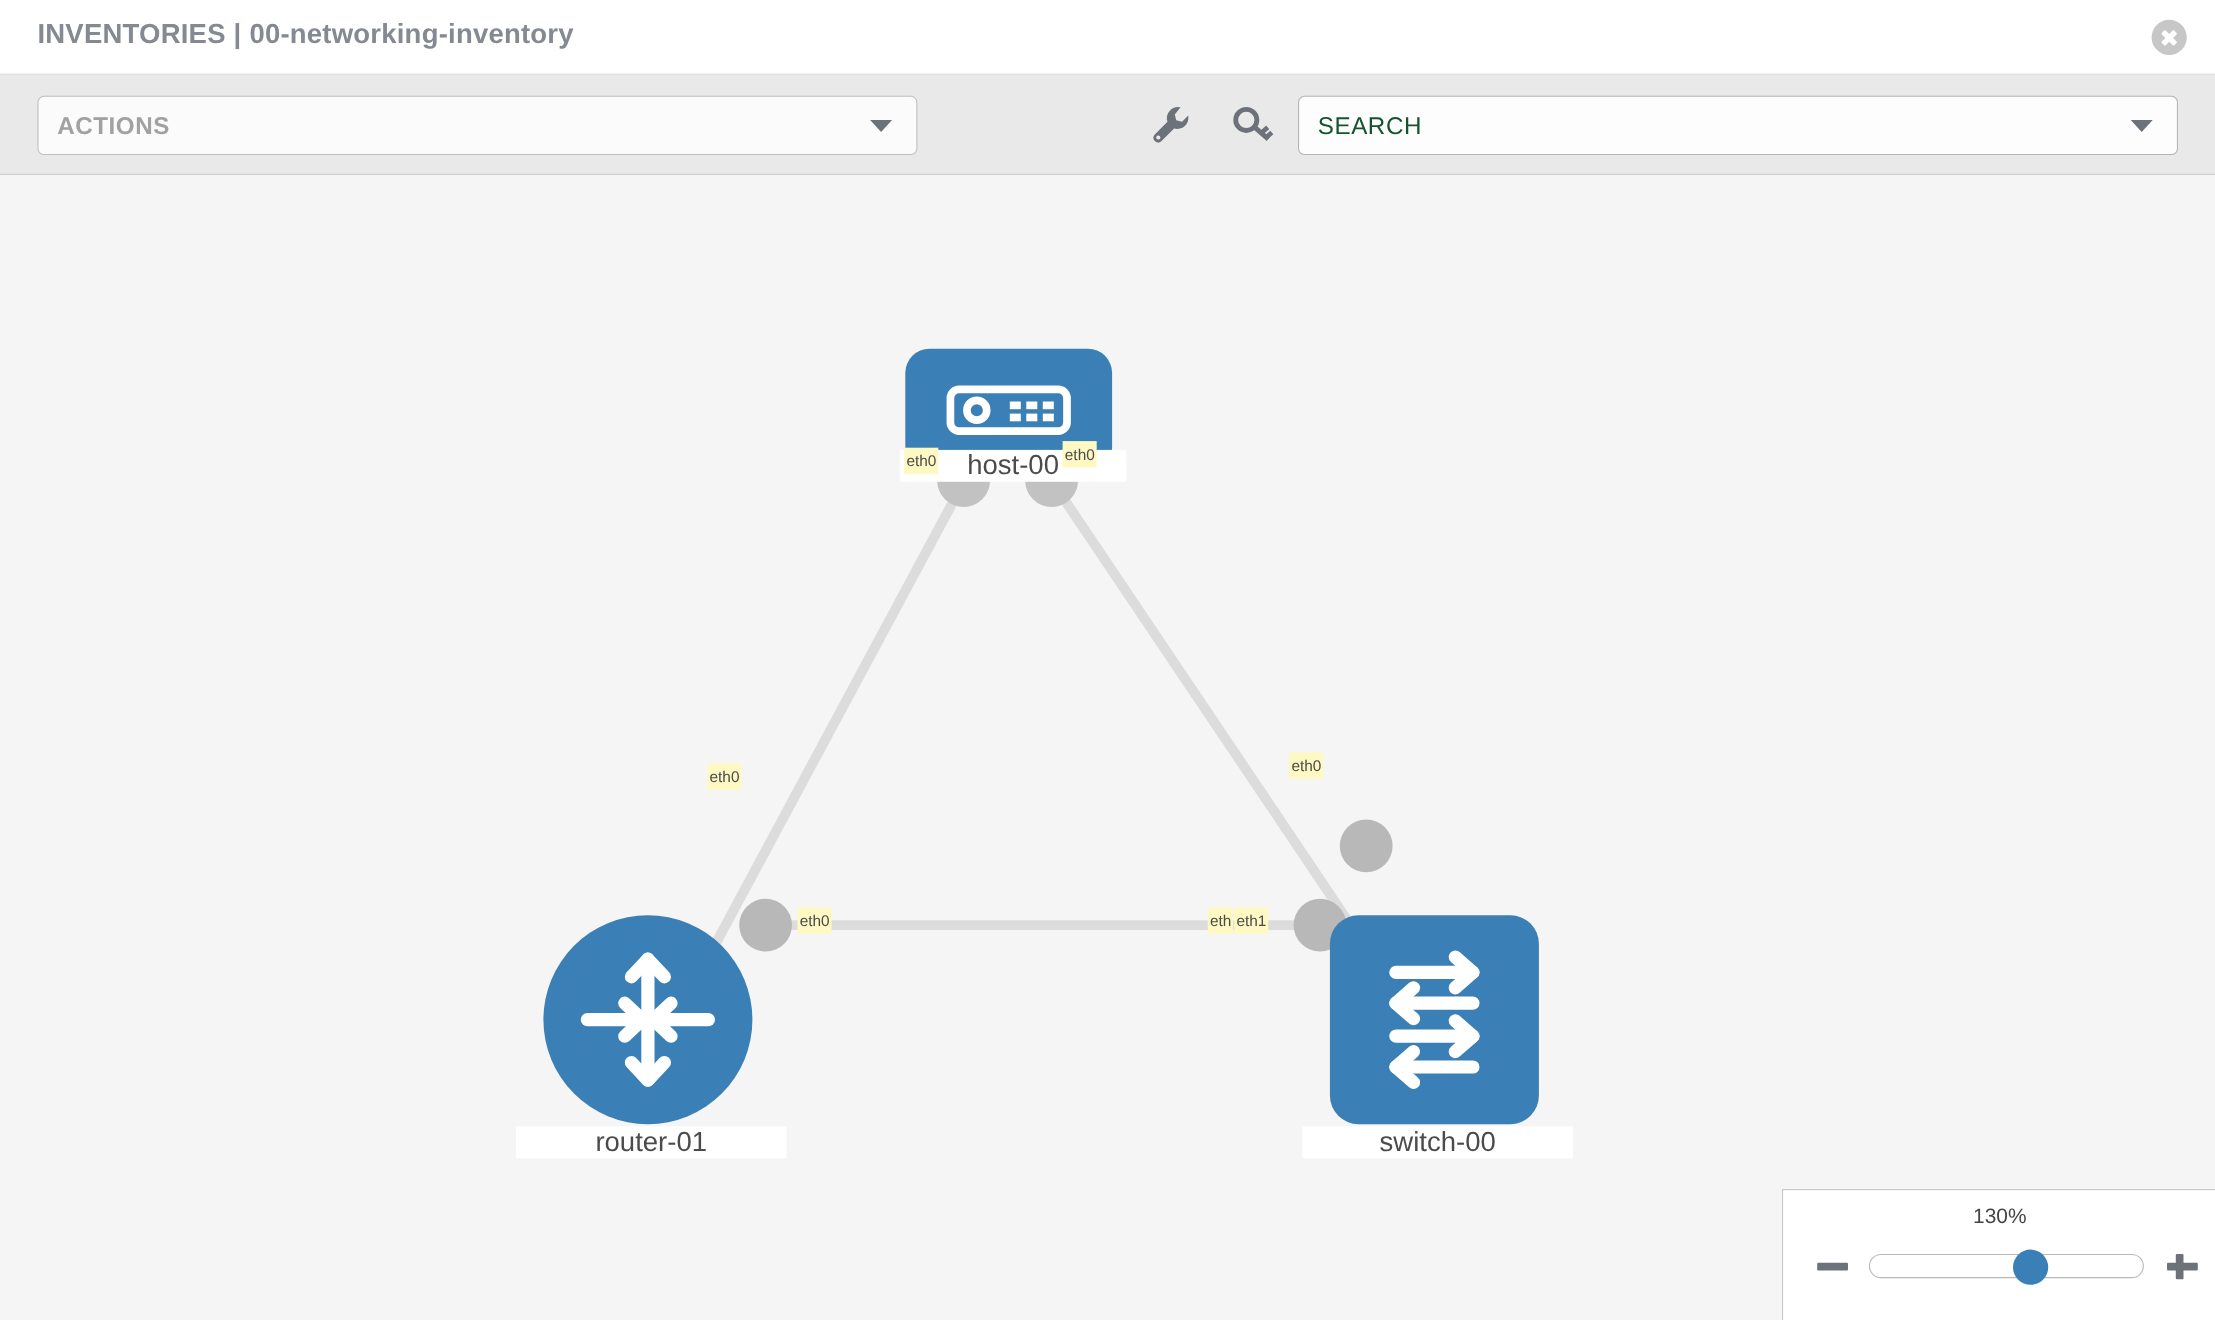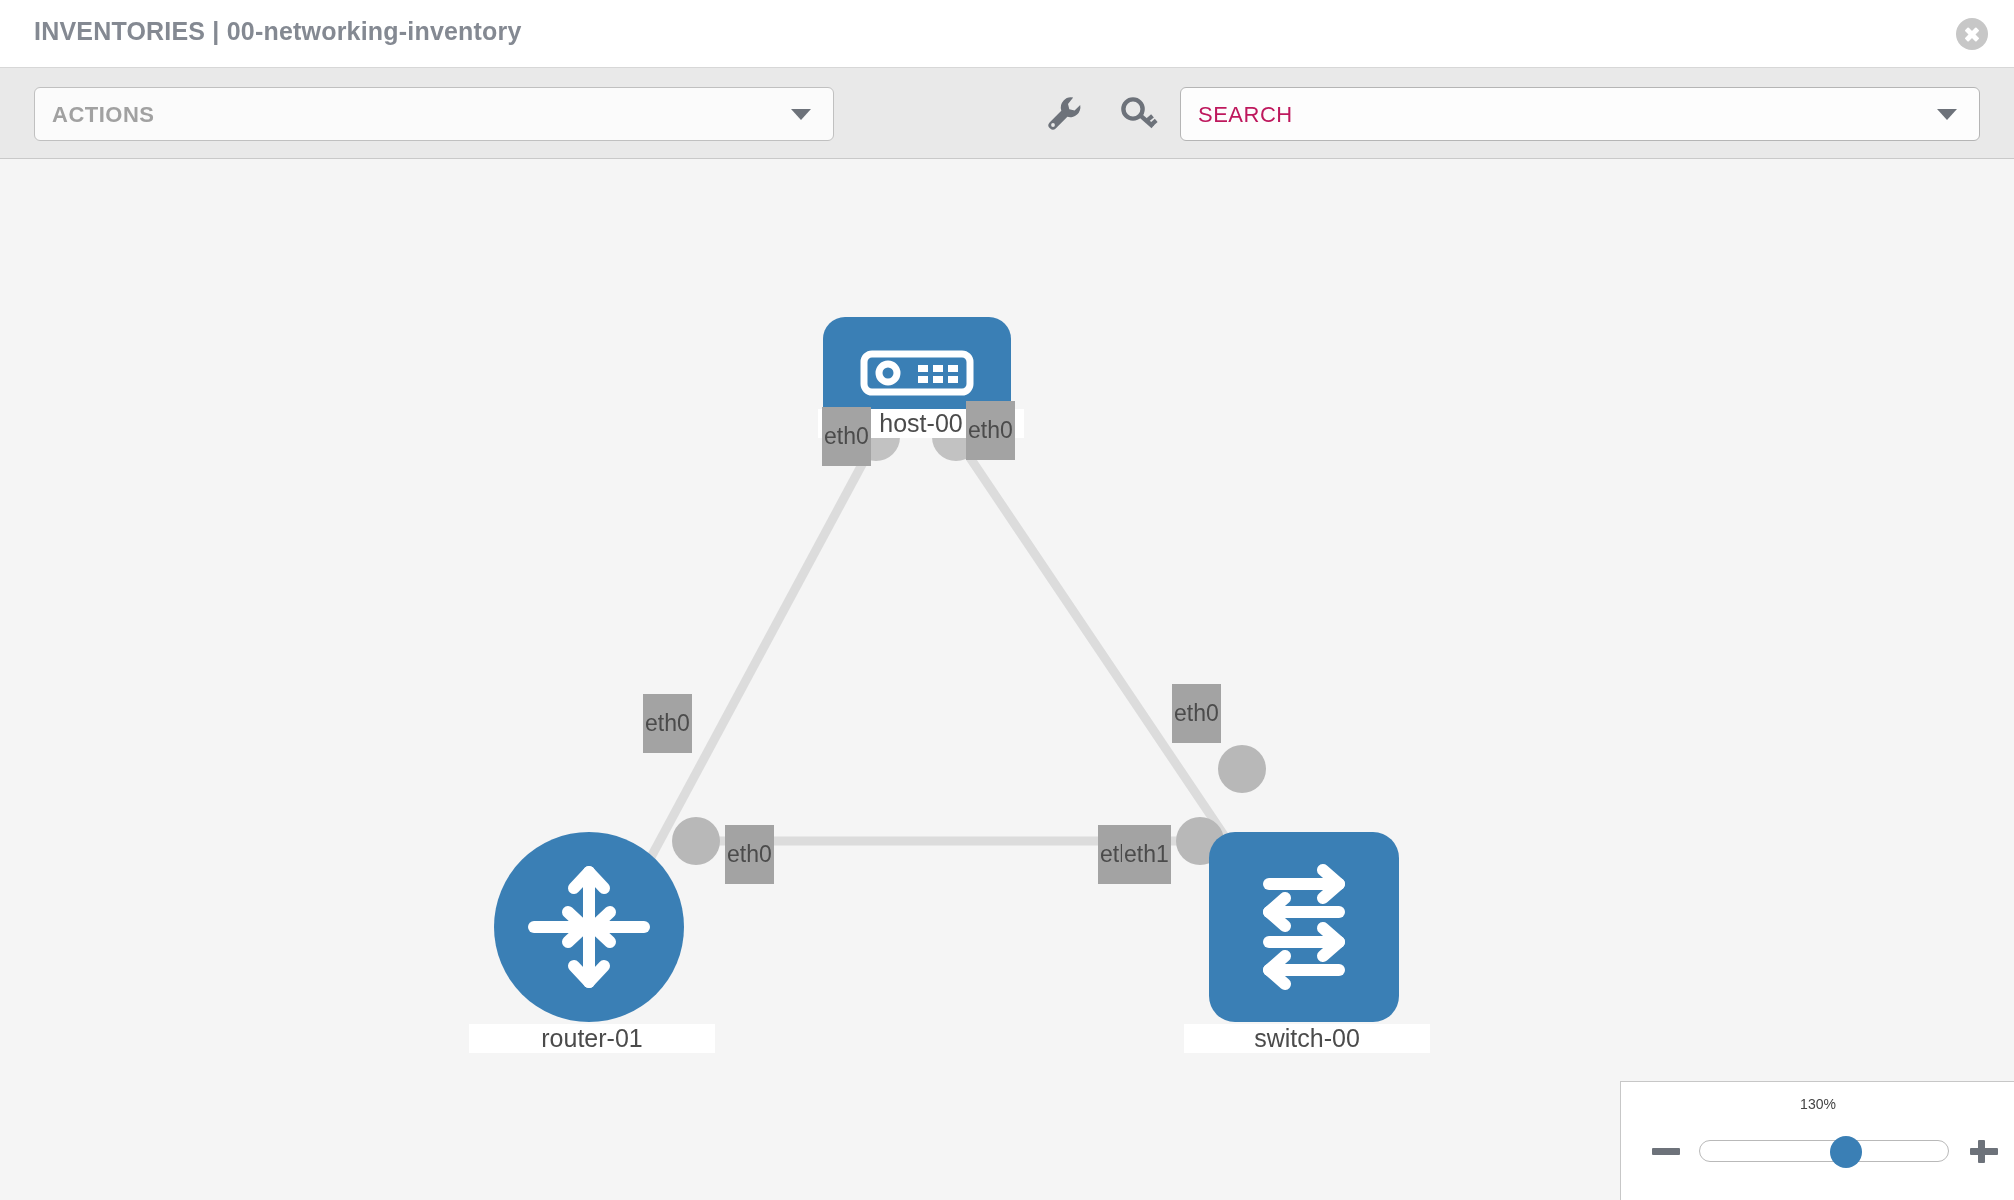"SEARCH" .search-label { color: #be185d -> #14532d }
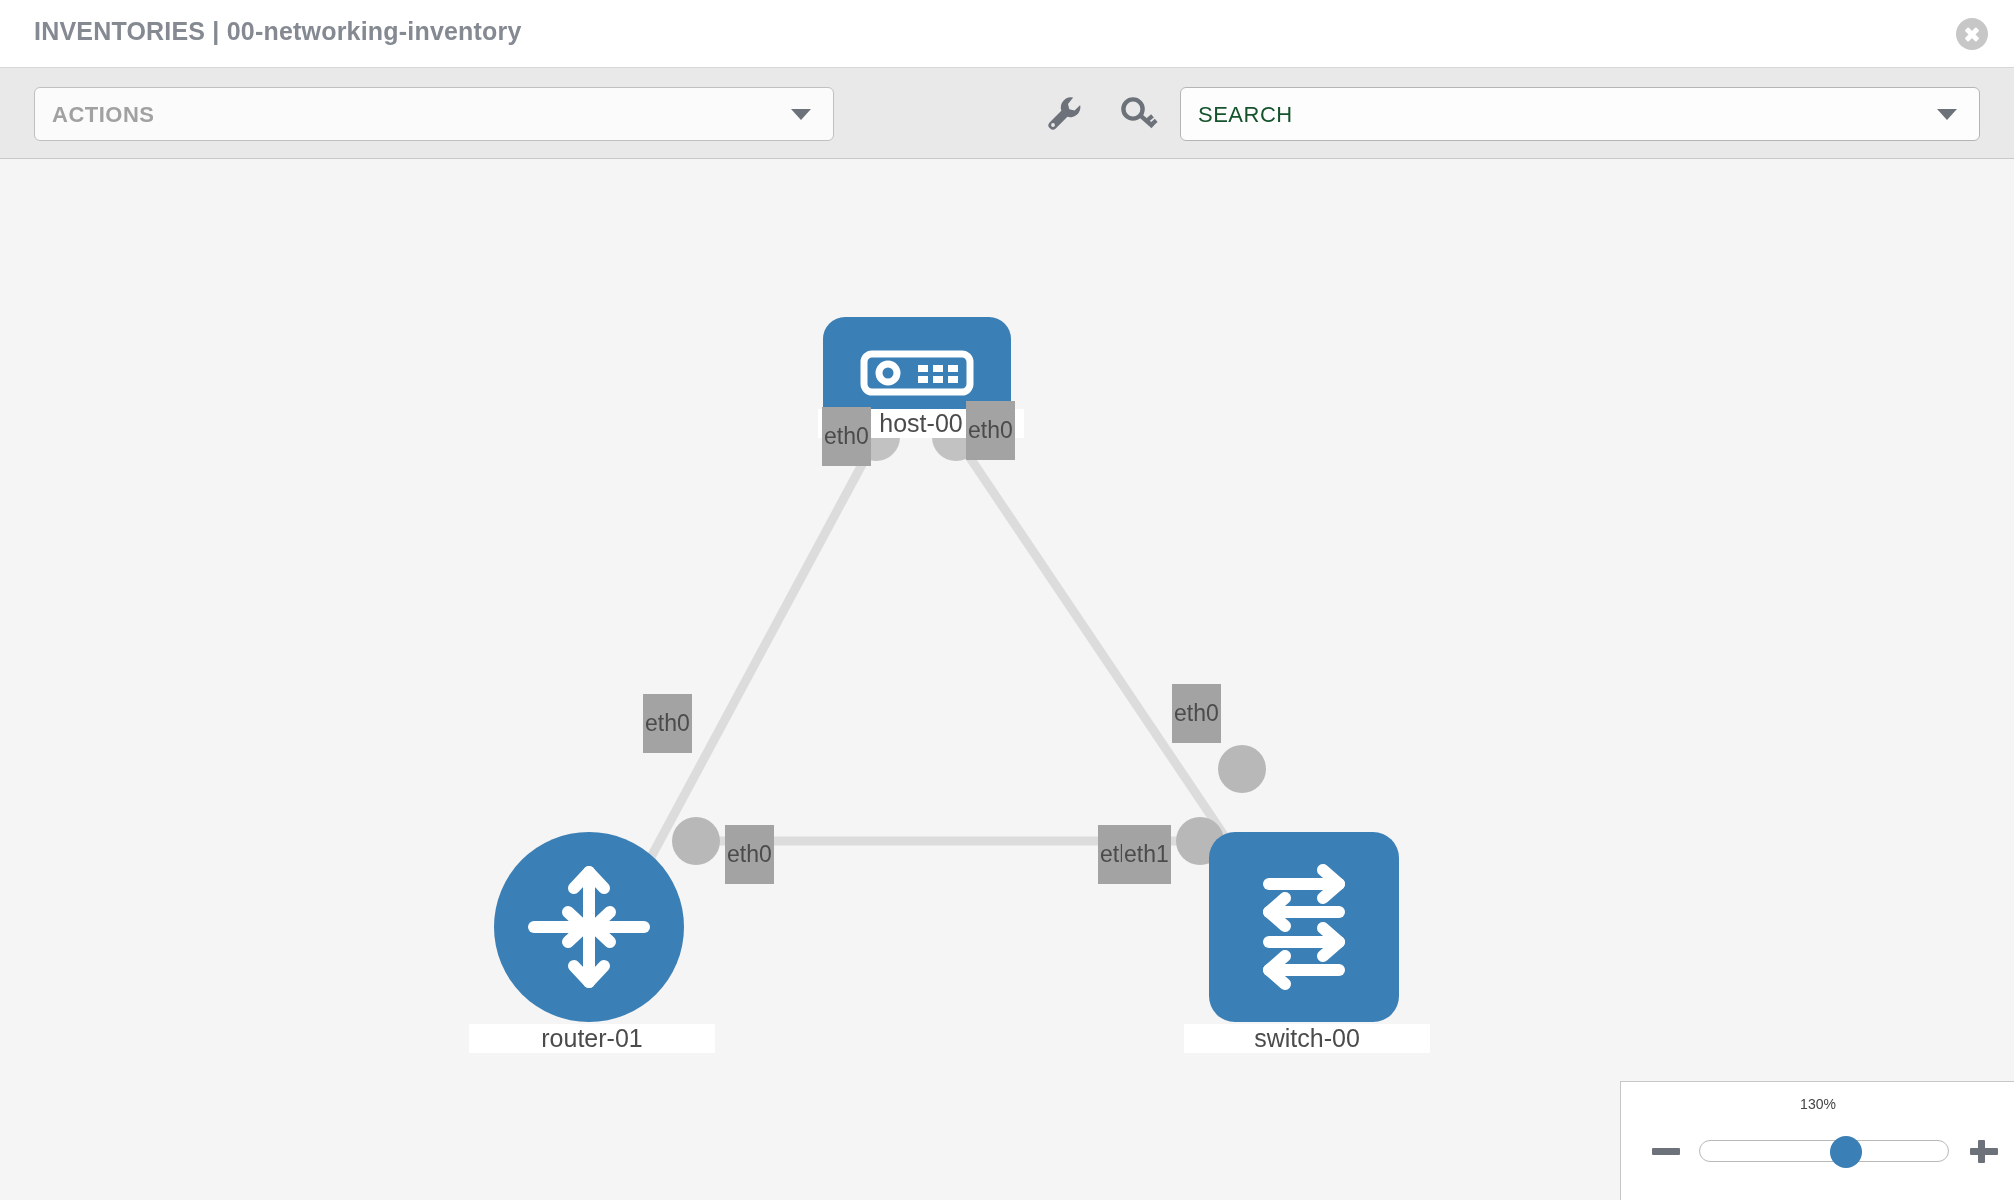"eth0" .edge-label { background: #a3a3a3 -> #fef9c3; font-size: 23px -> 14px; padding: 16px 2px -> 4px 2px }
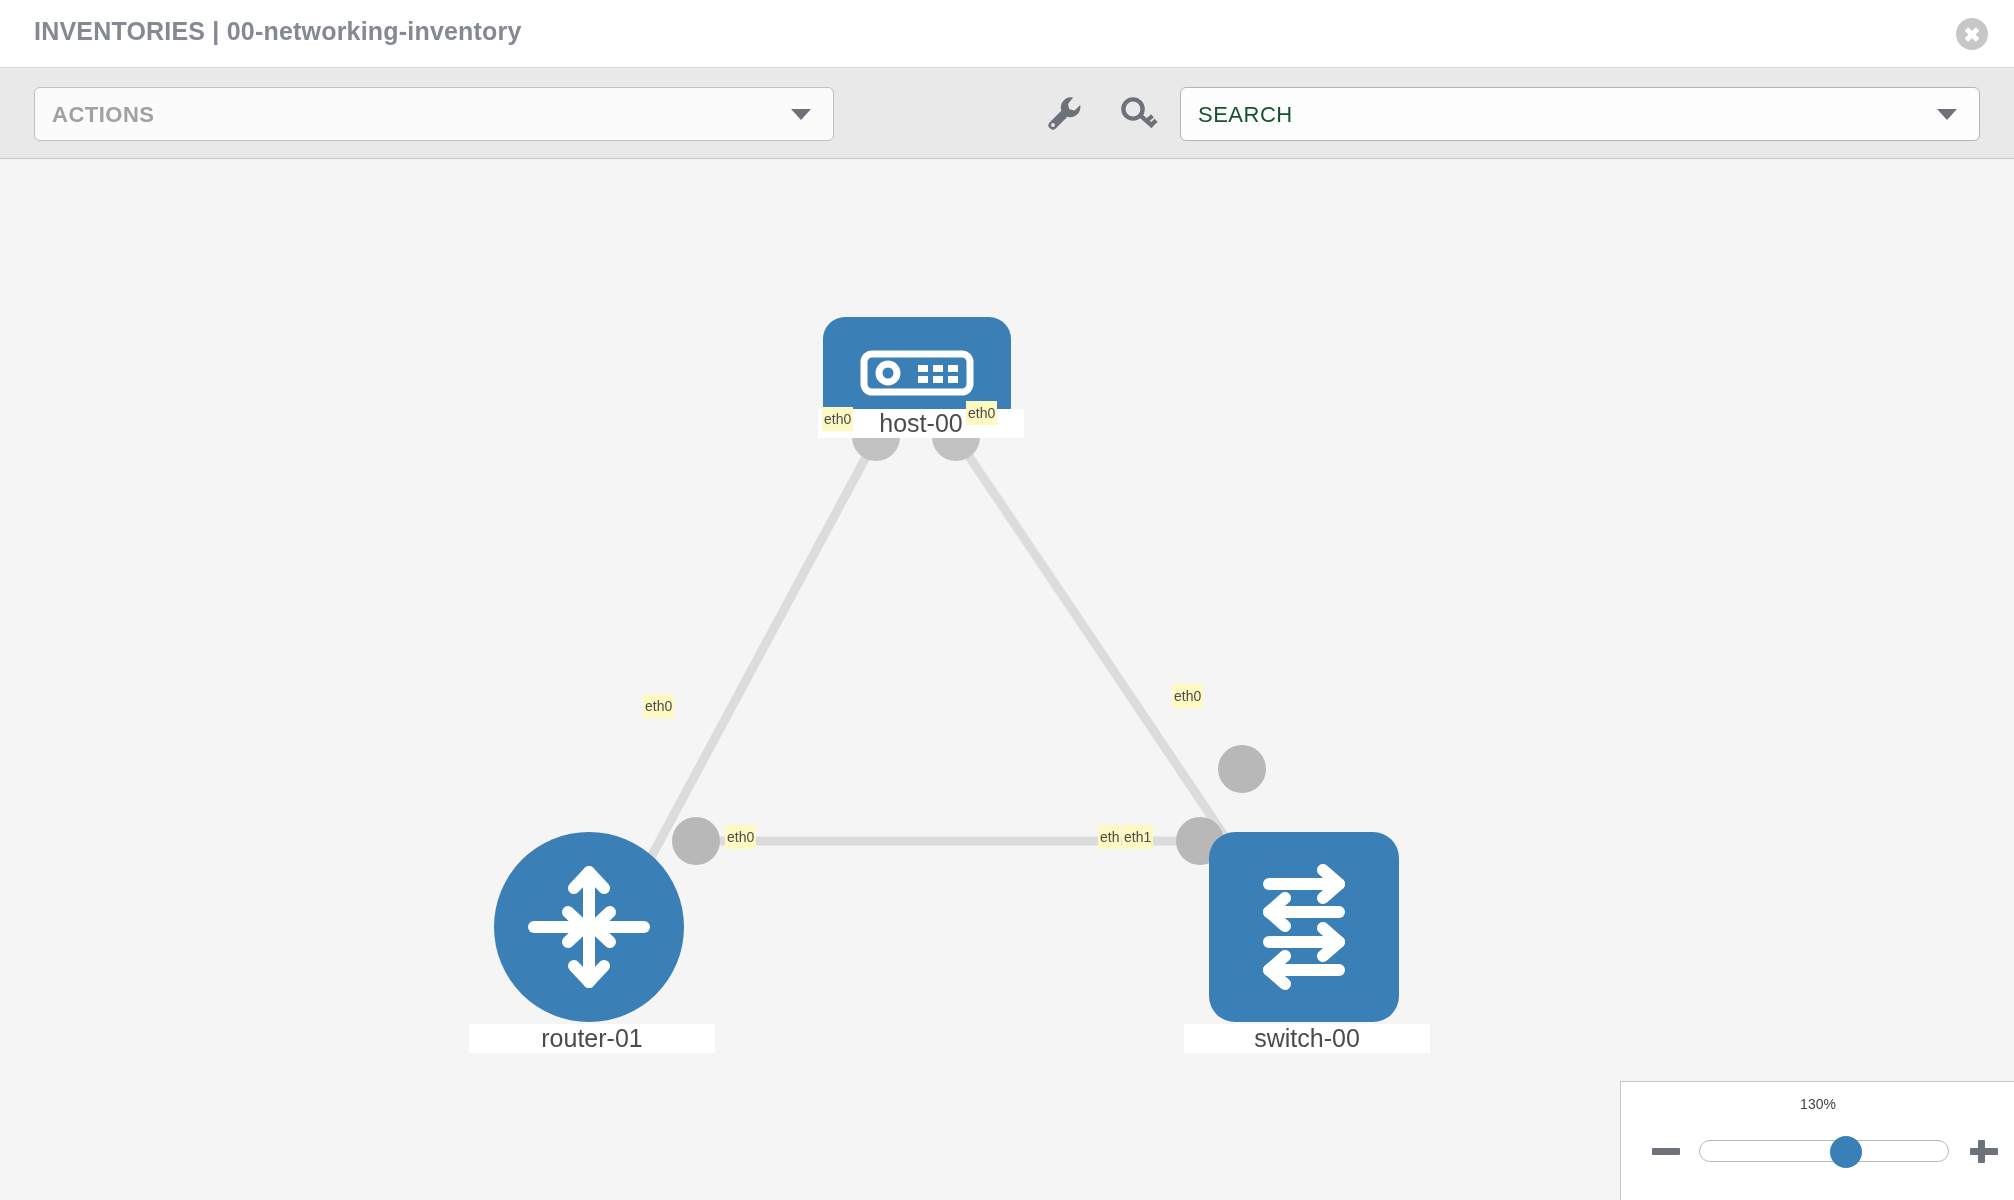"130%" .zoom-value { font-size: 14px -> 19px }
